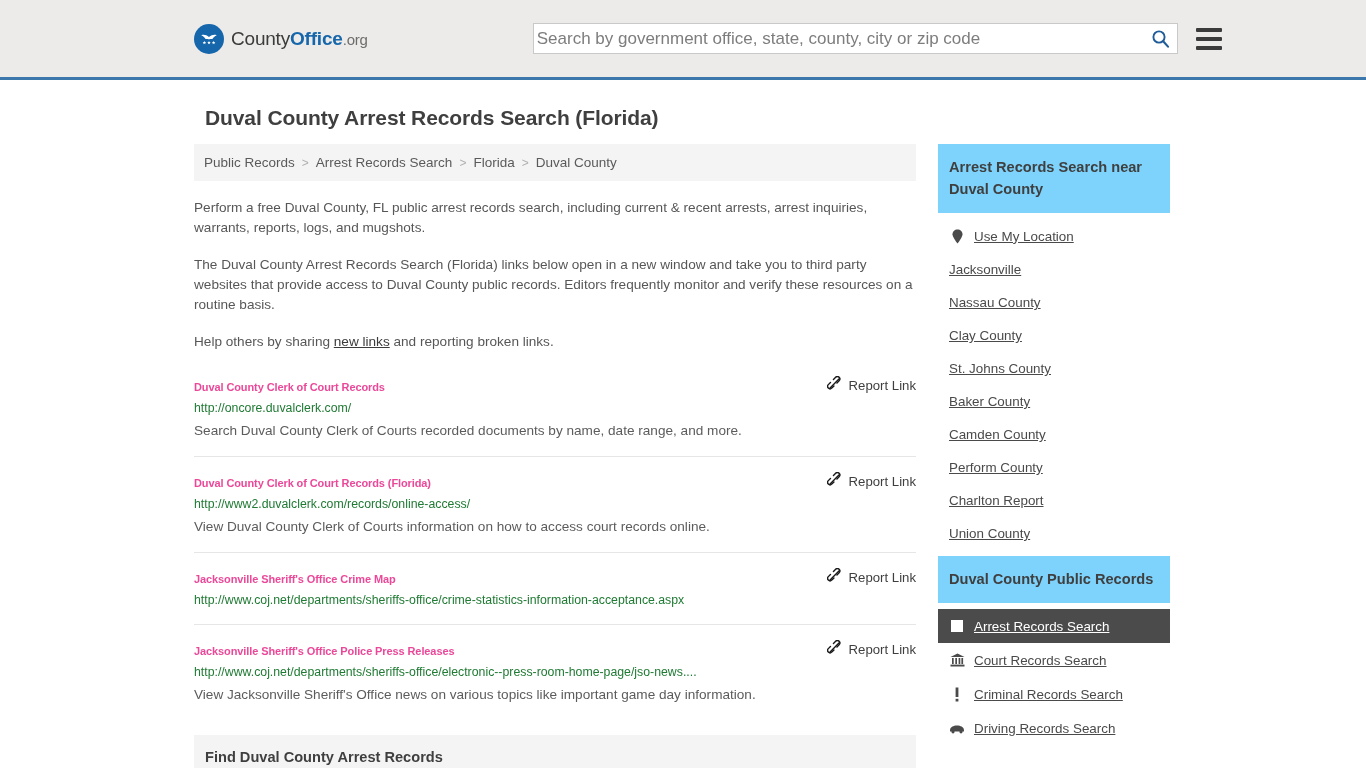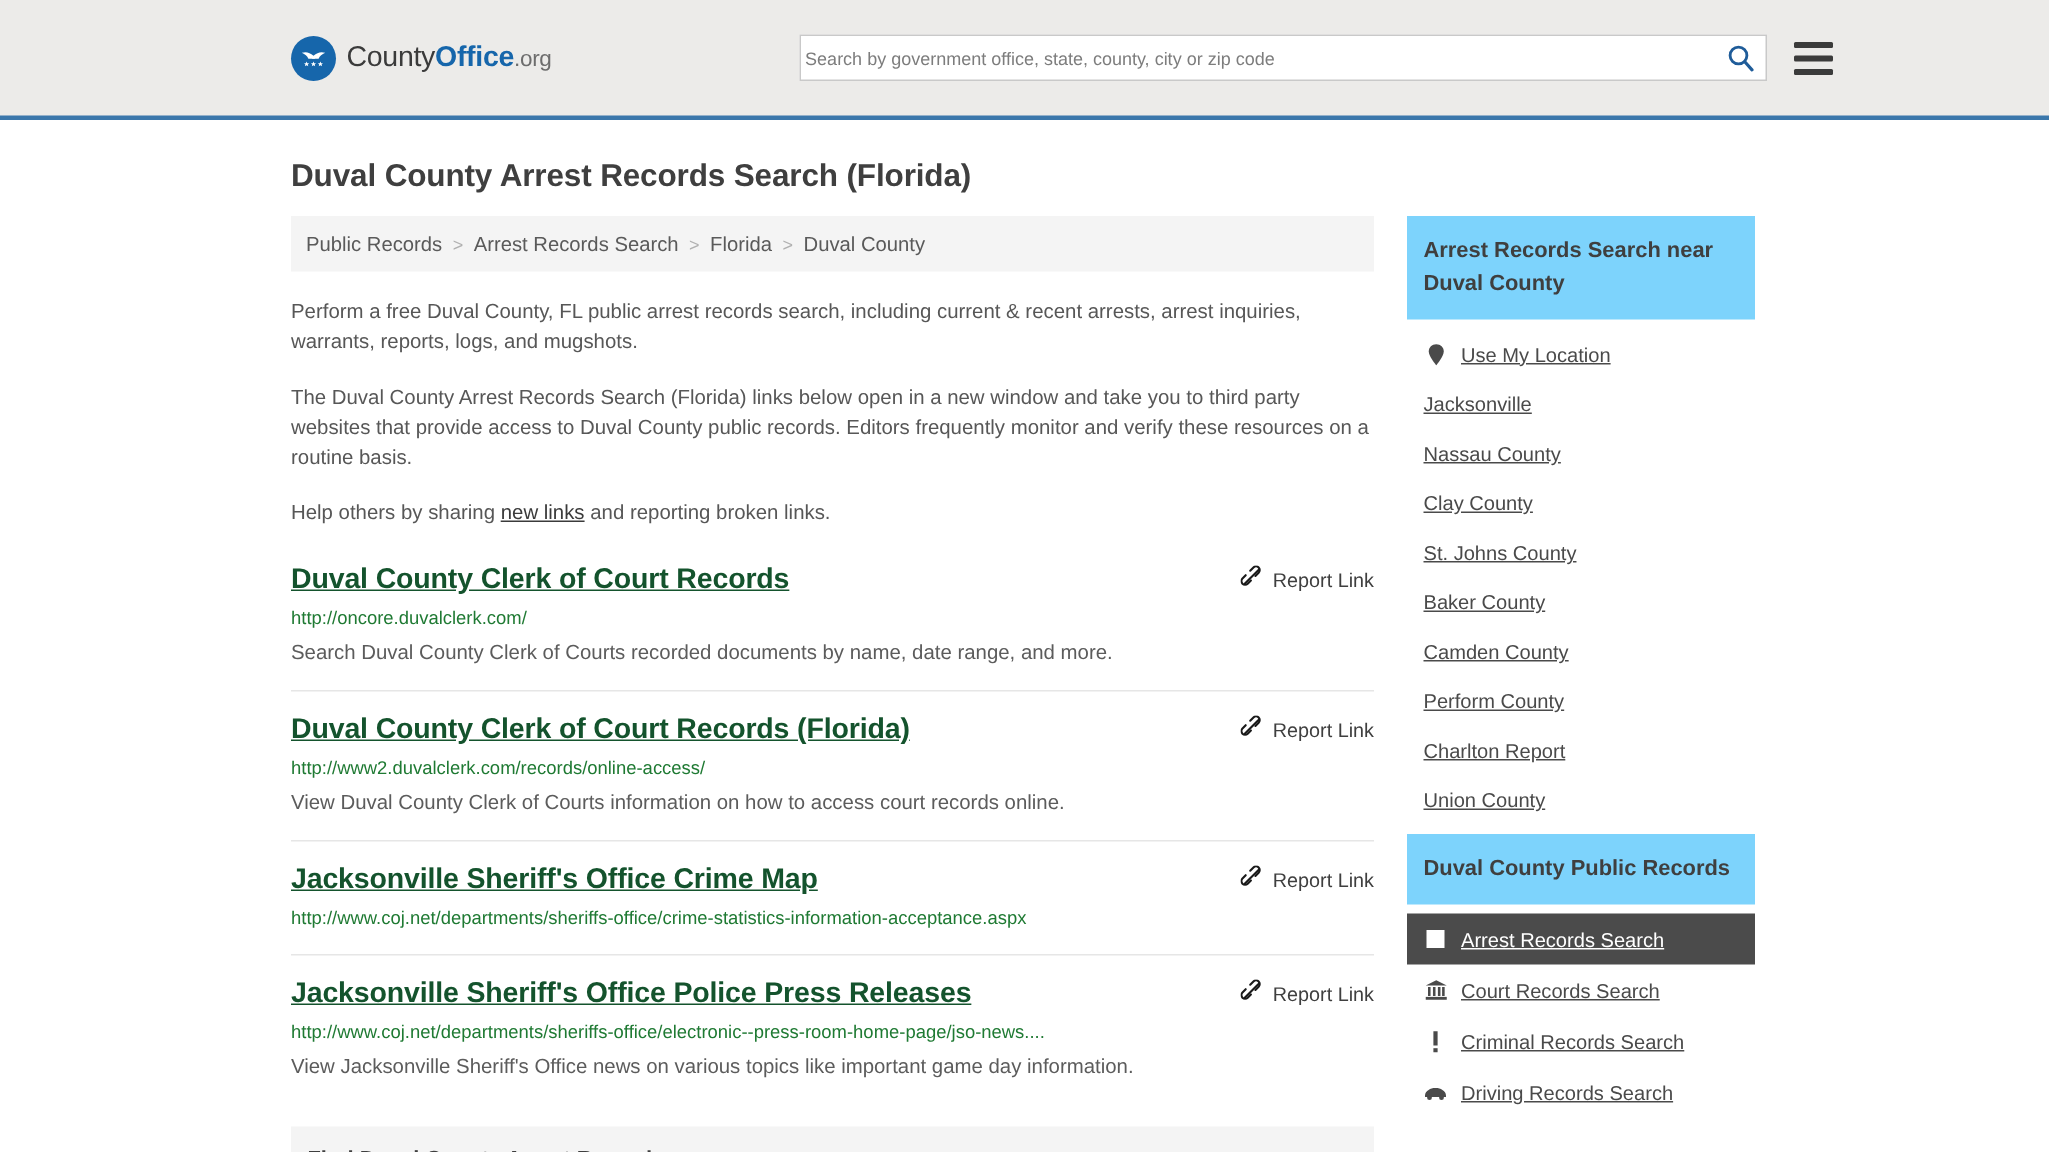"Search by government office, state," .search-input { font-size: 12px -> 17px }
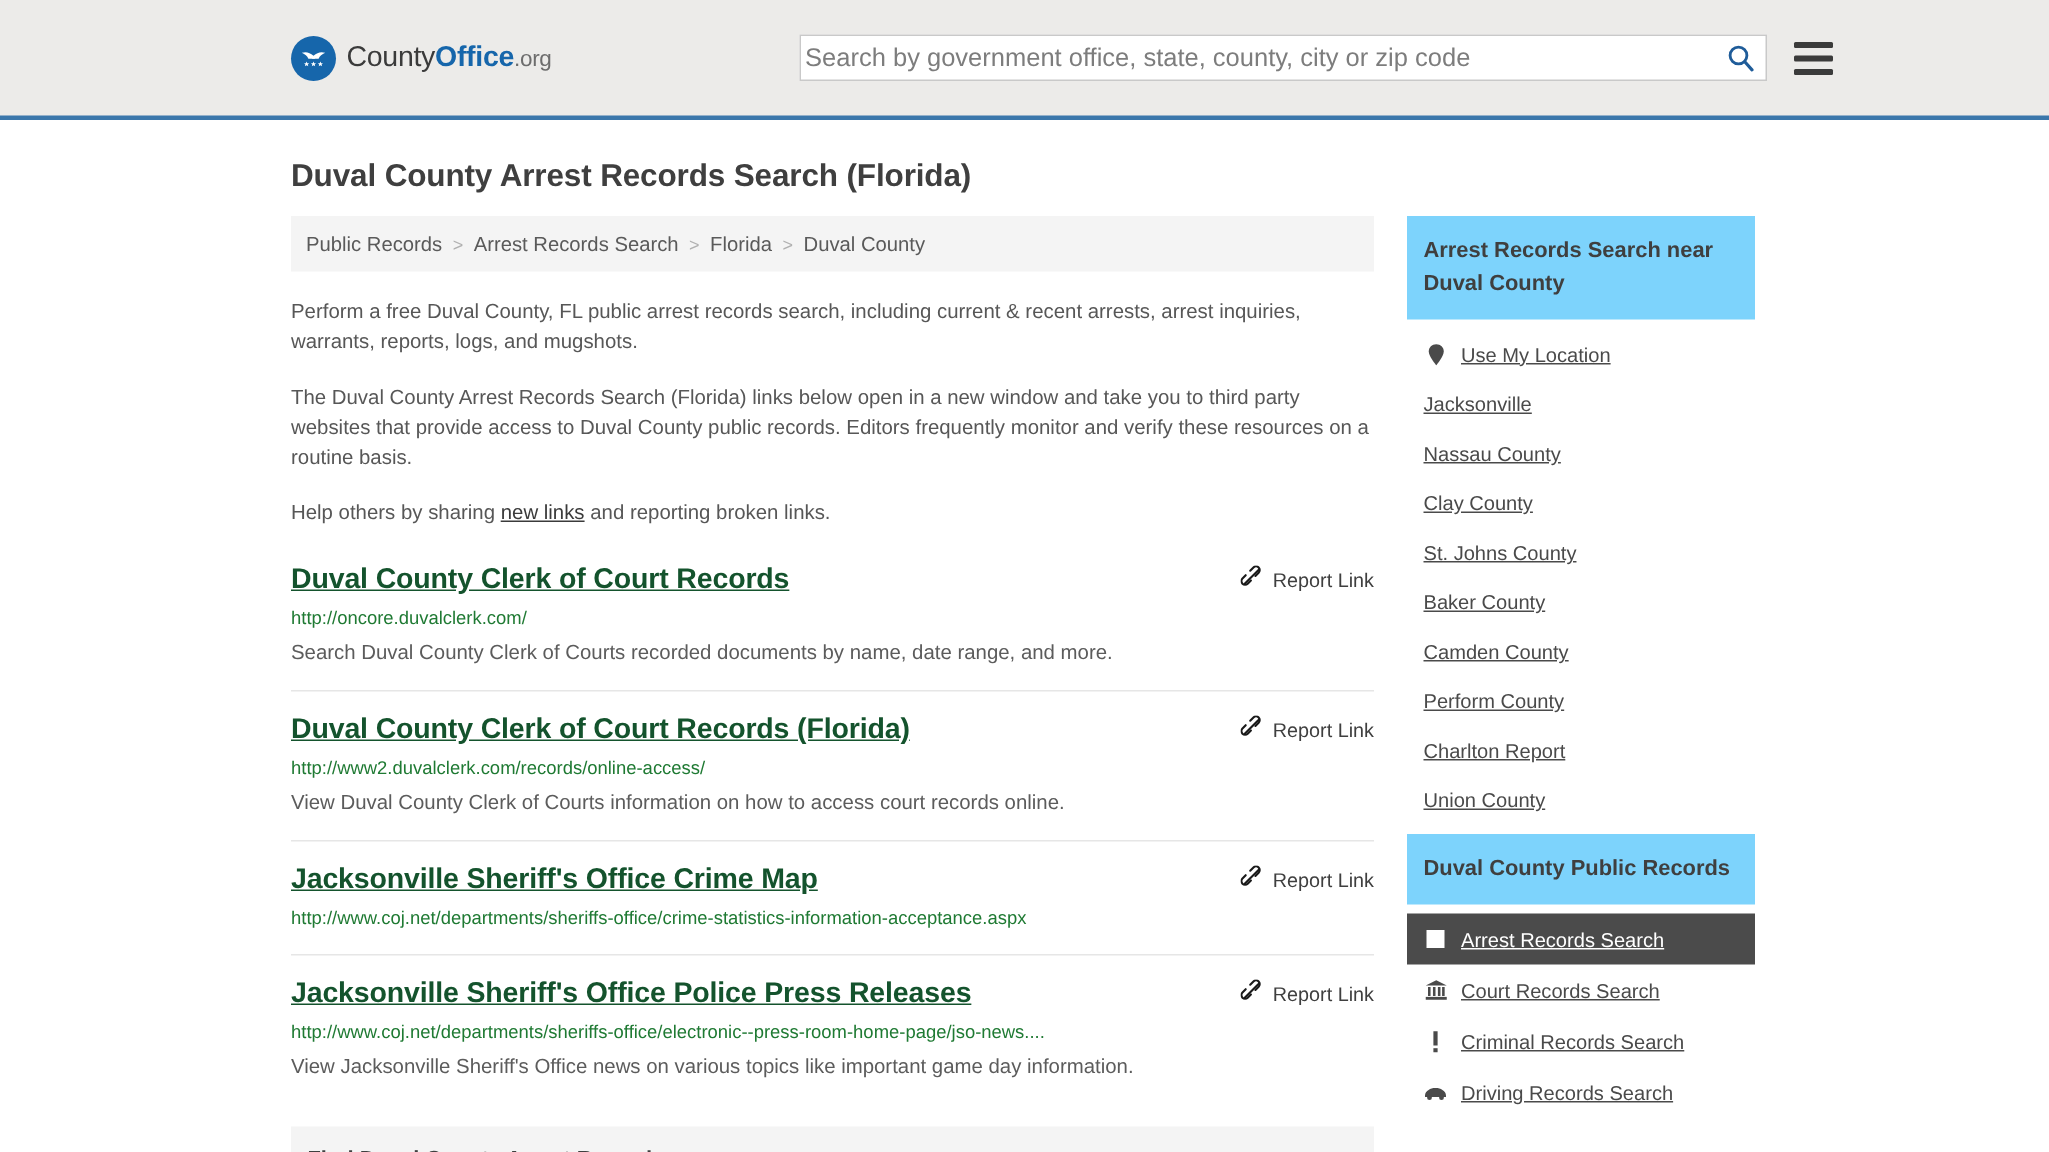"Duval County Arrest Records Search" .page-title { margin: 26px 0 14px 0 -> 26px 0 14px 11px }
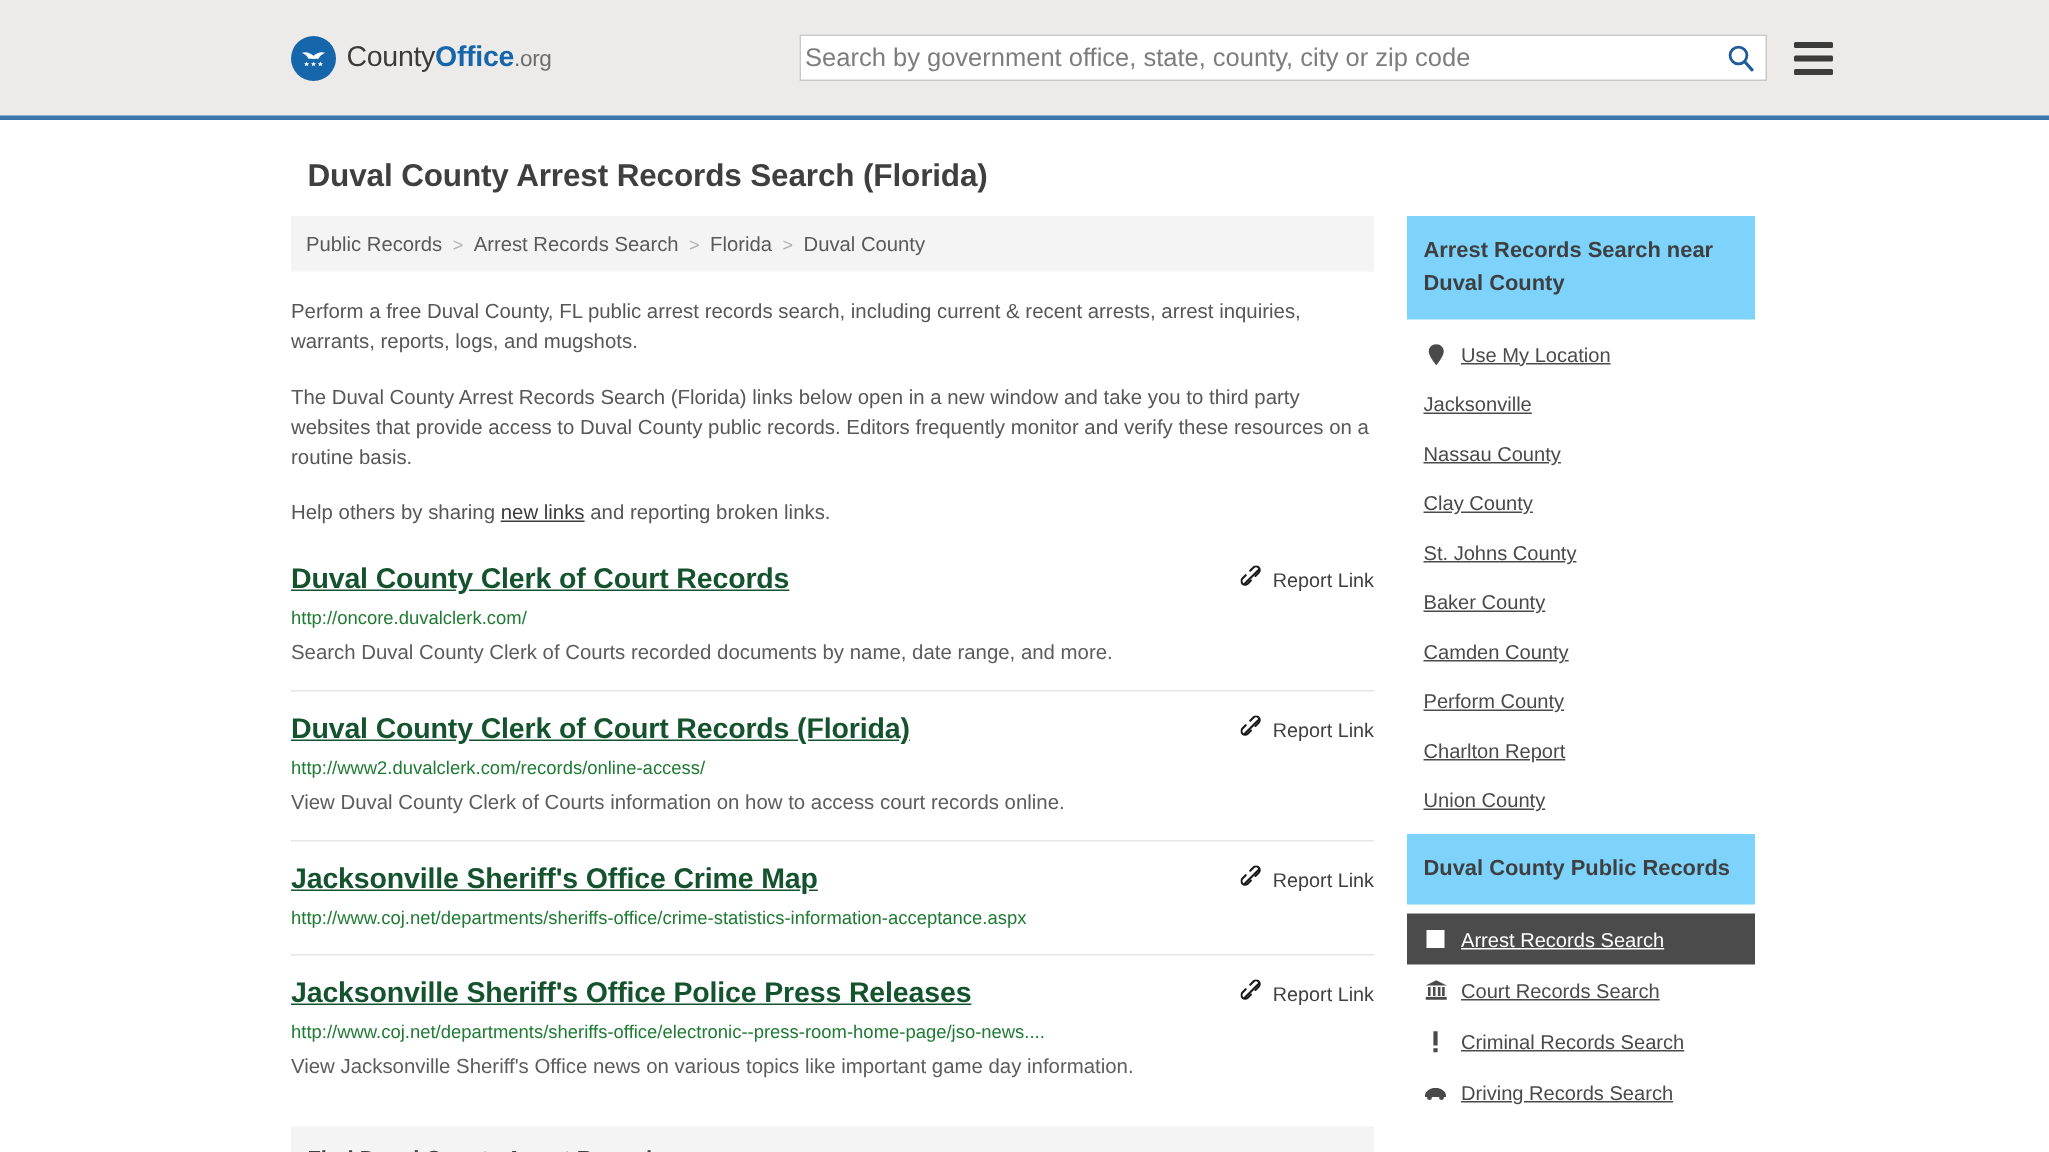"Duval County Clerk of Court" .result-title { color: #14532d -> #ec4899; font-size: 19px -> 11px; text-decoration: underline -> none }
